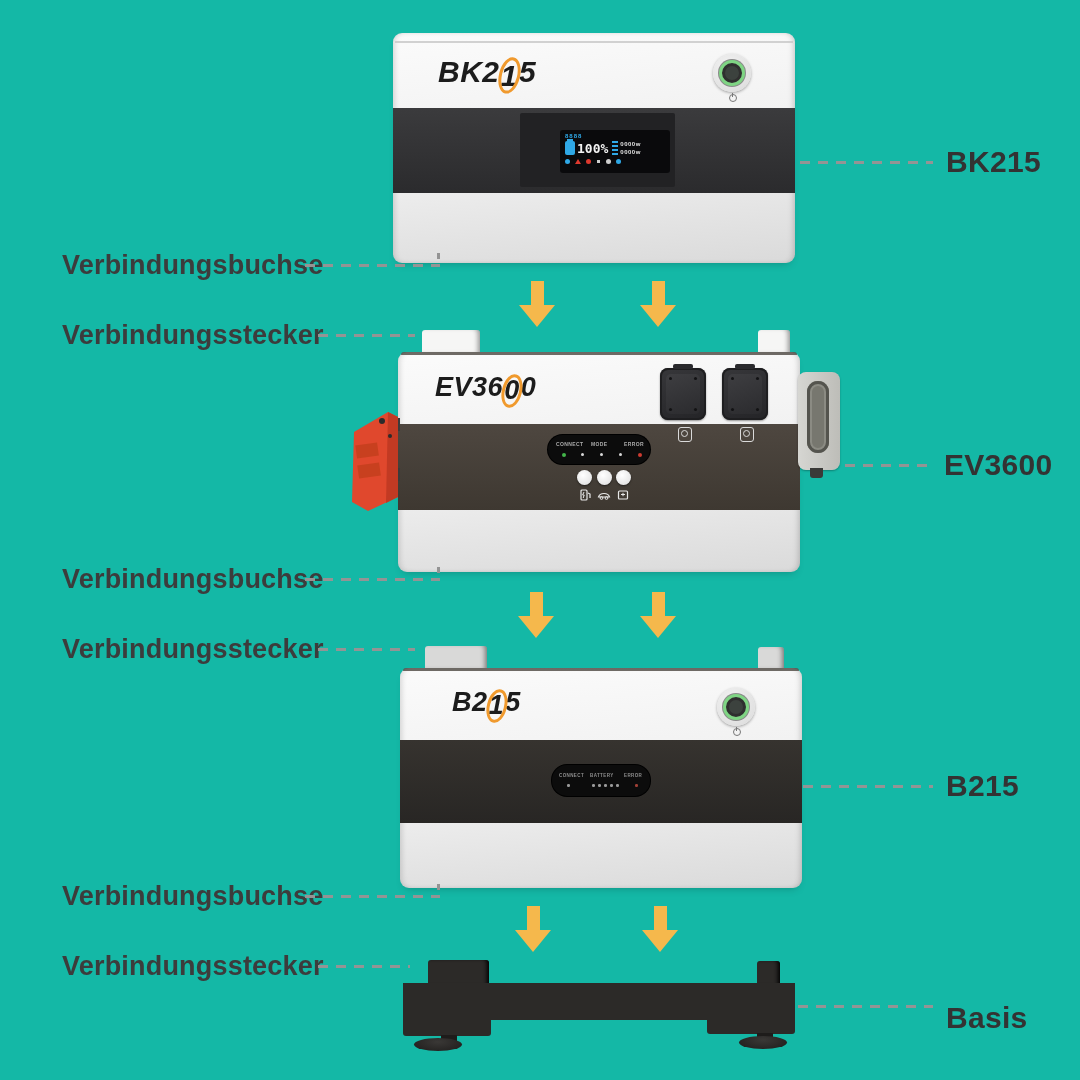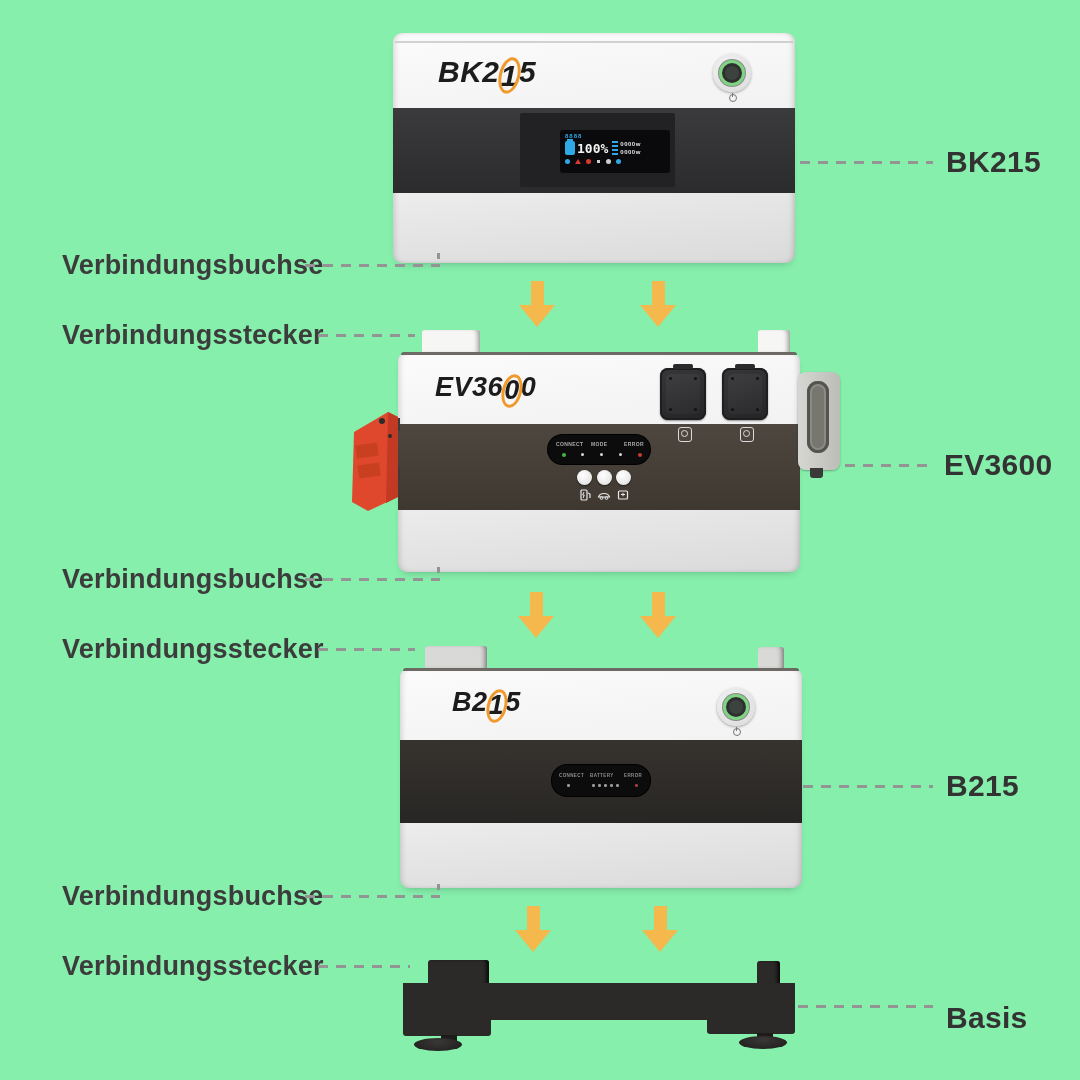"BK2" #canvas { background: #86efac -> #14b8a6 }
